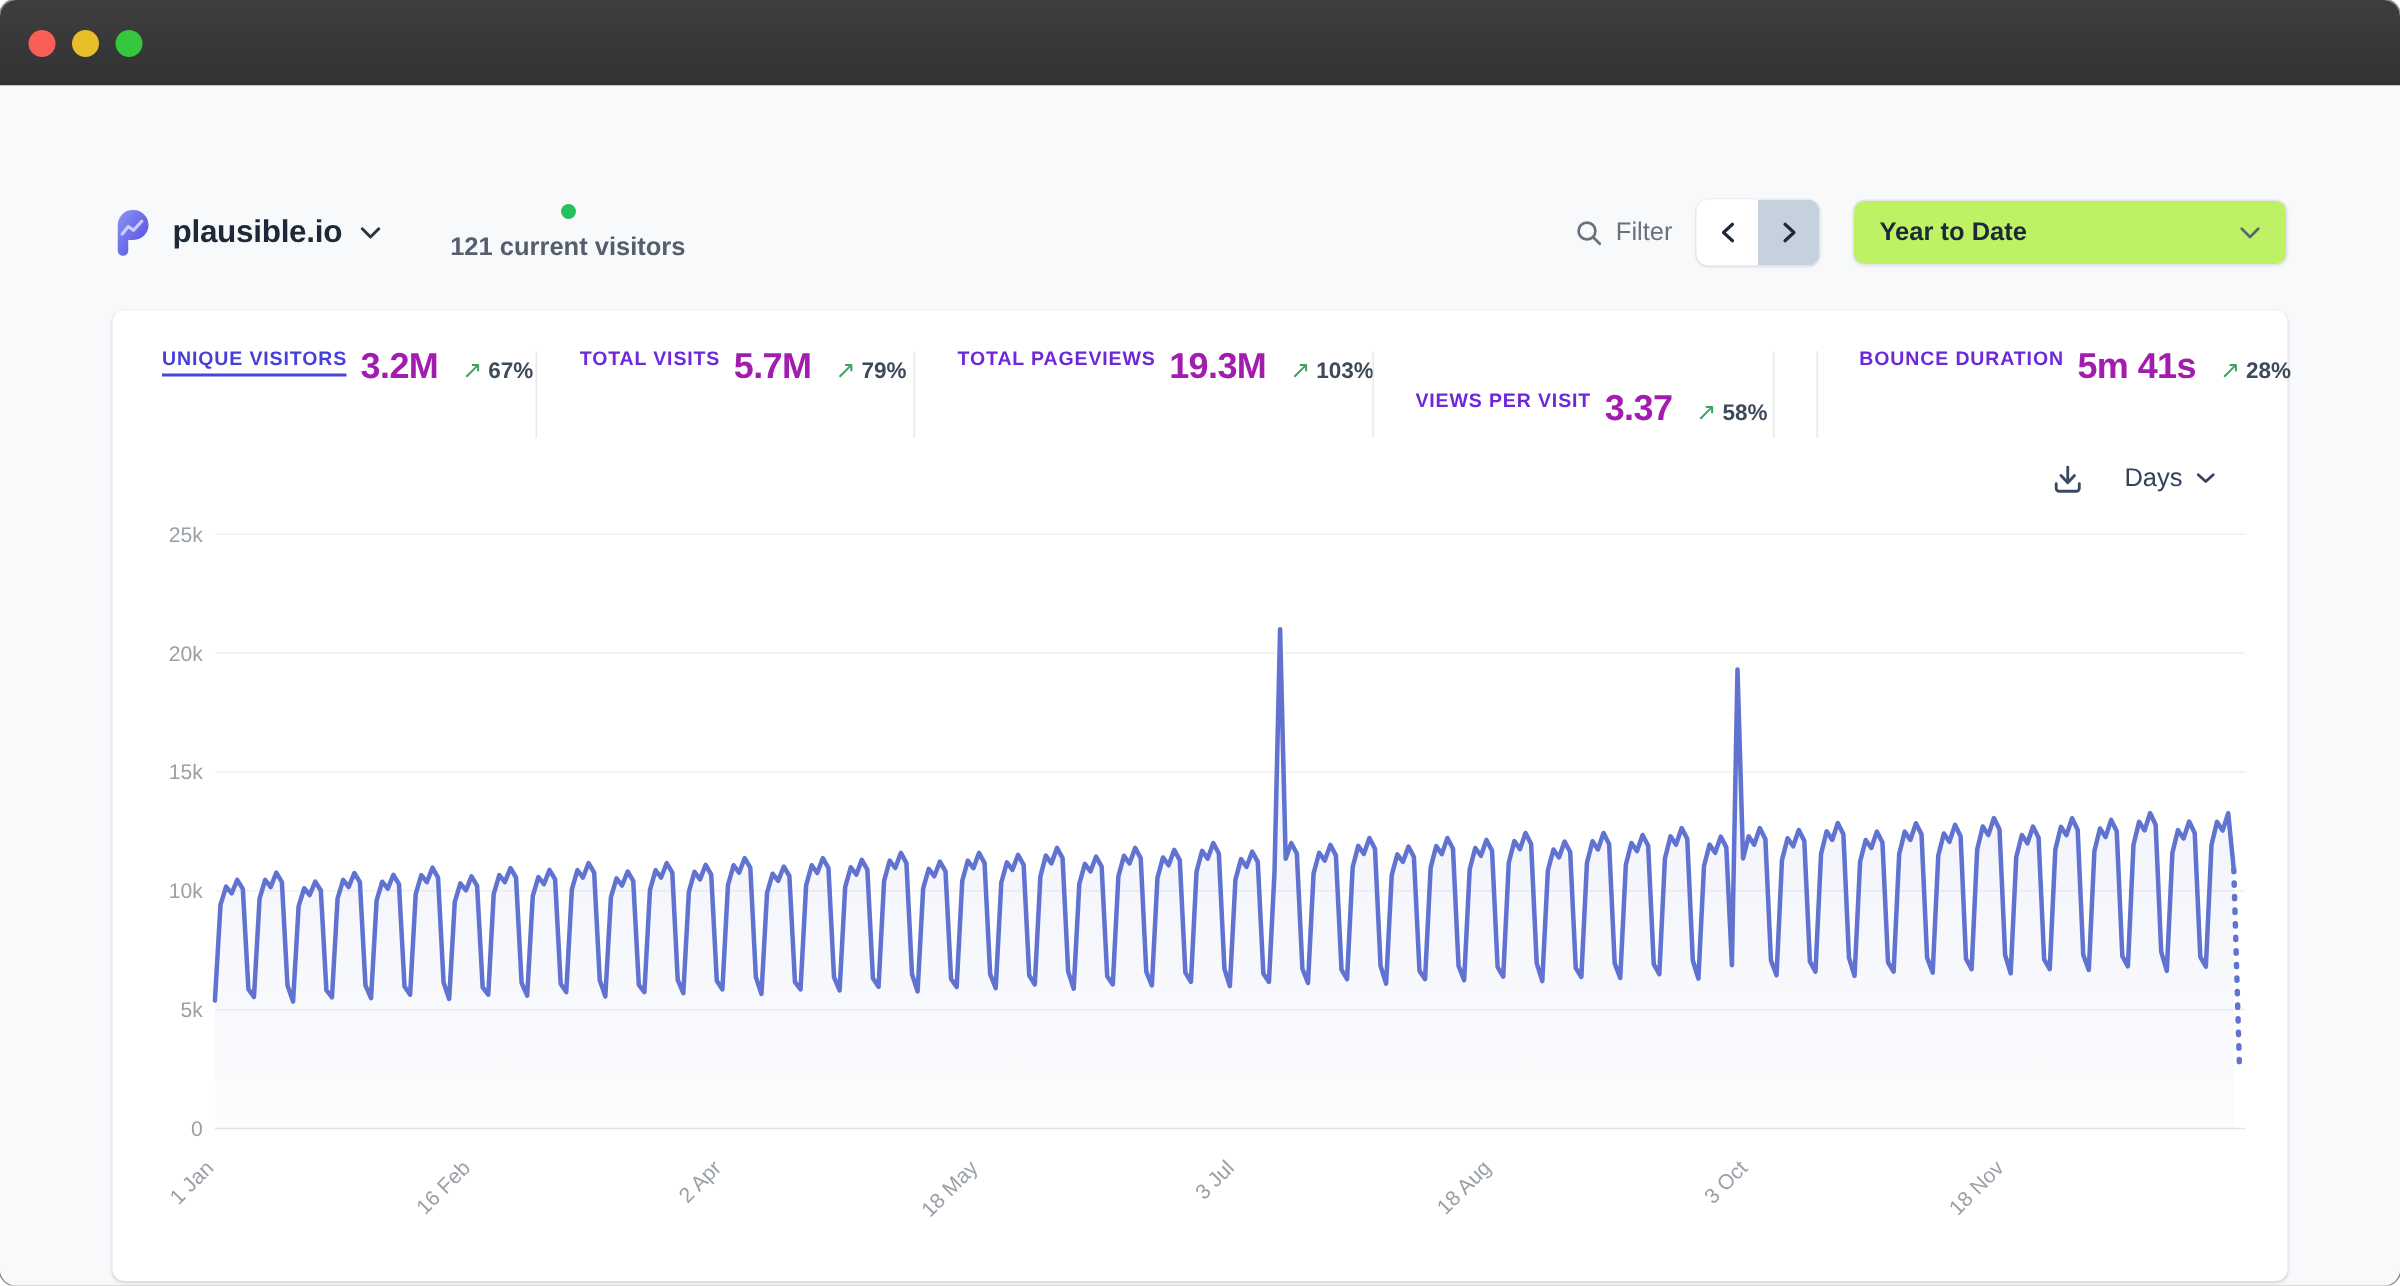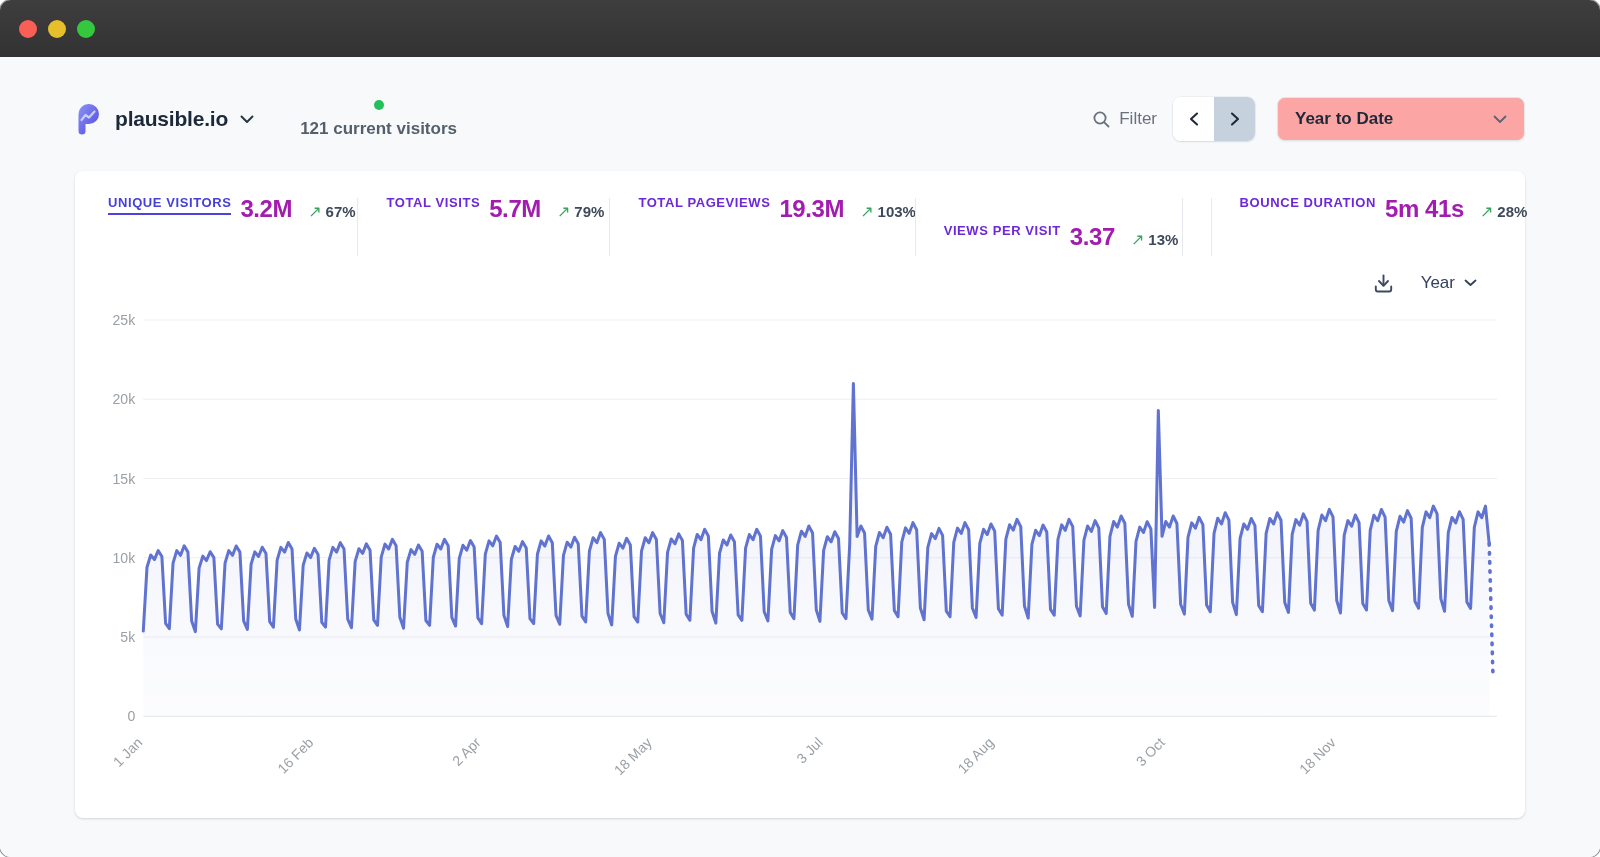"plausible.io" .topbar { padding-top: 40px -> 76px }
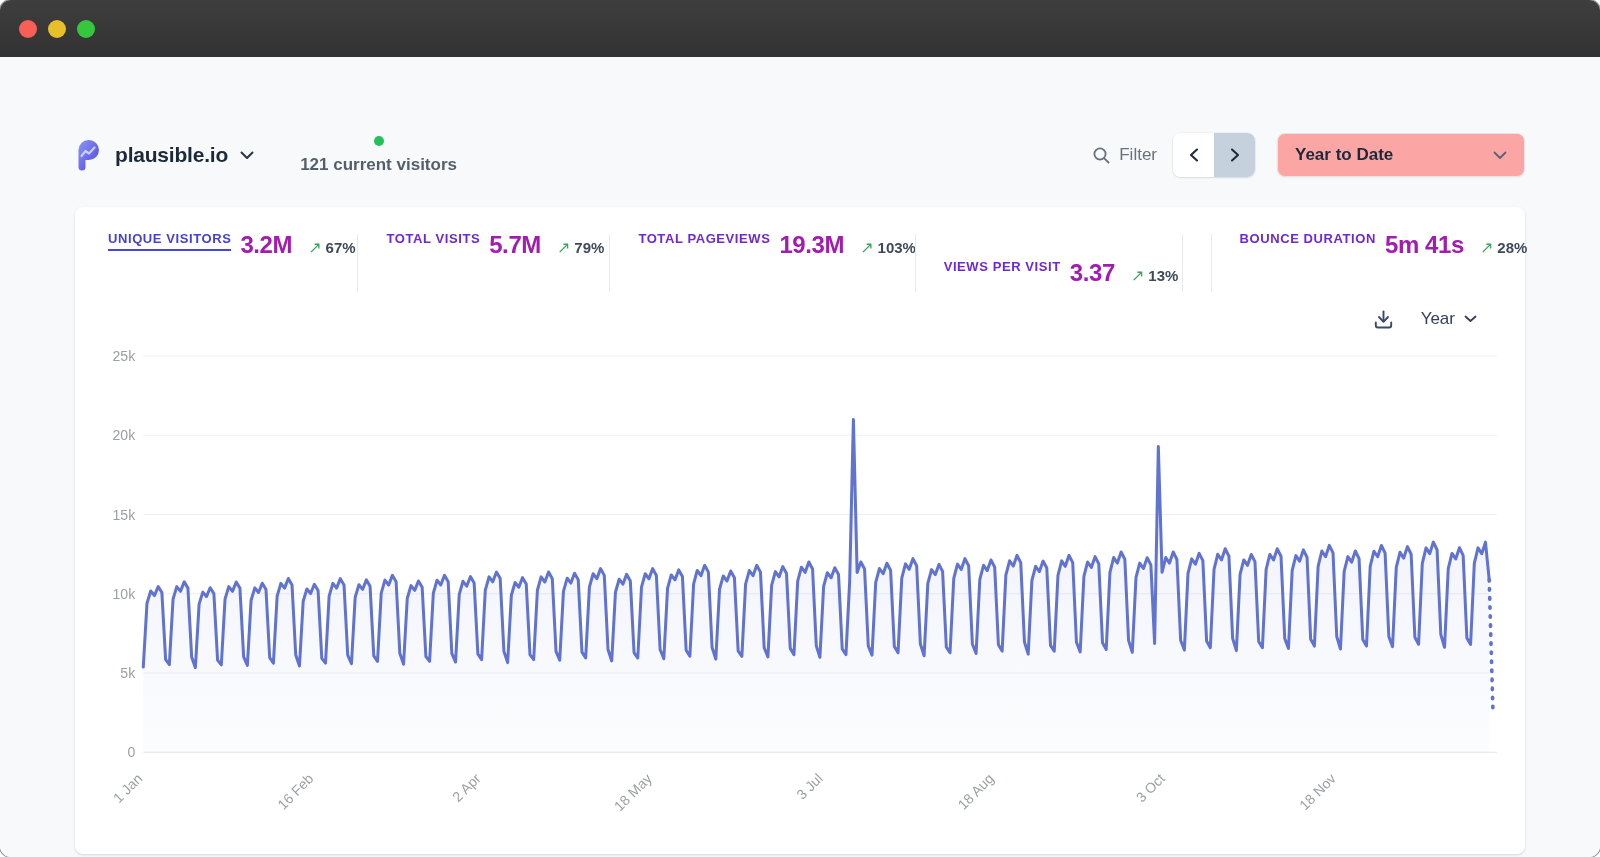"Year to Date" .daterange { background: #fca5a5 -> #bef264; width: 248px -> 290px }
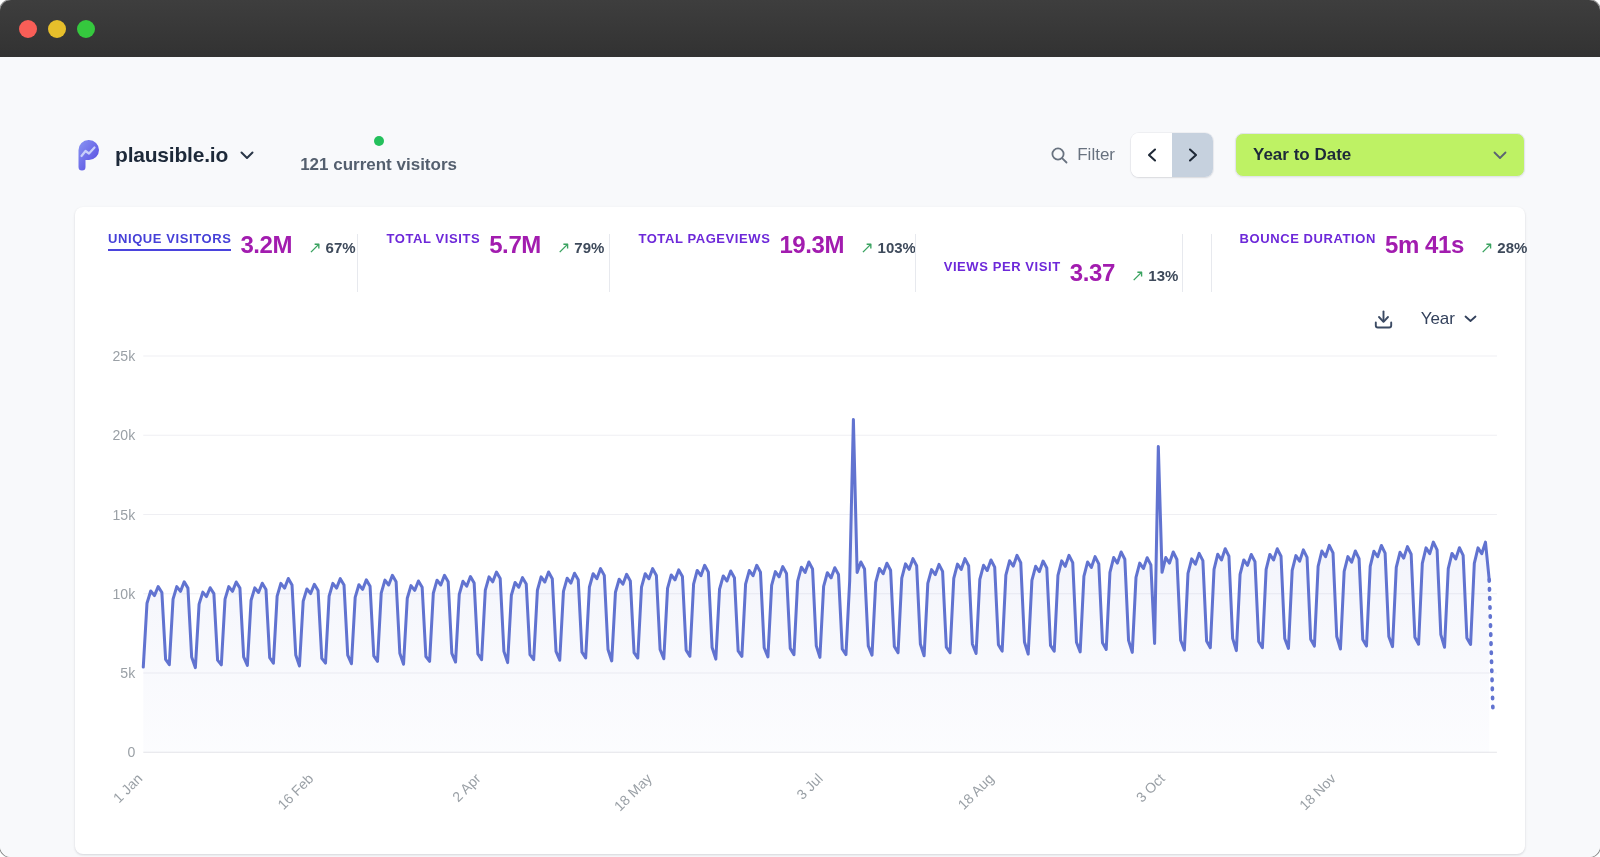"13%" span { text: 13% -> 58% }
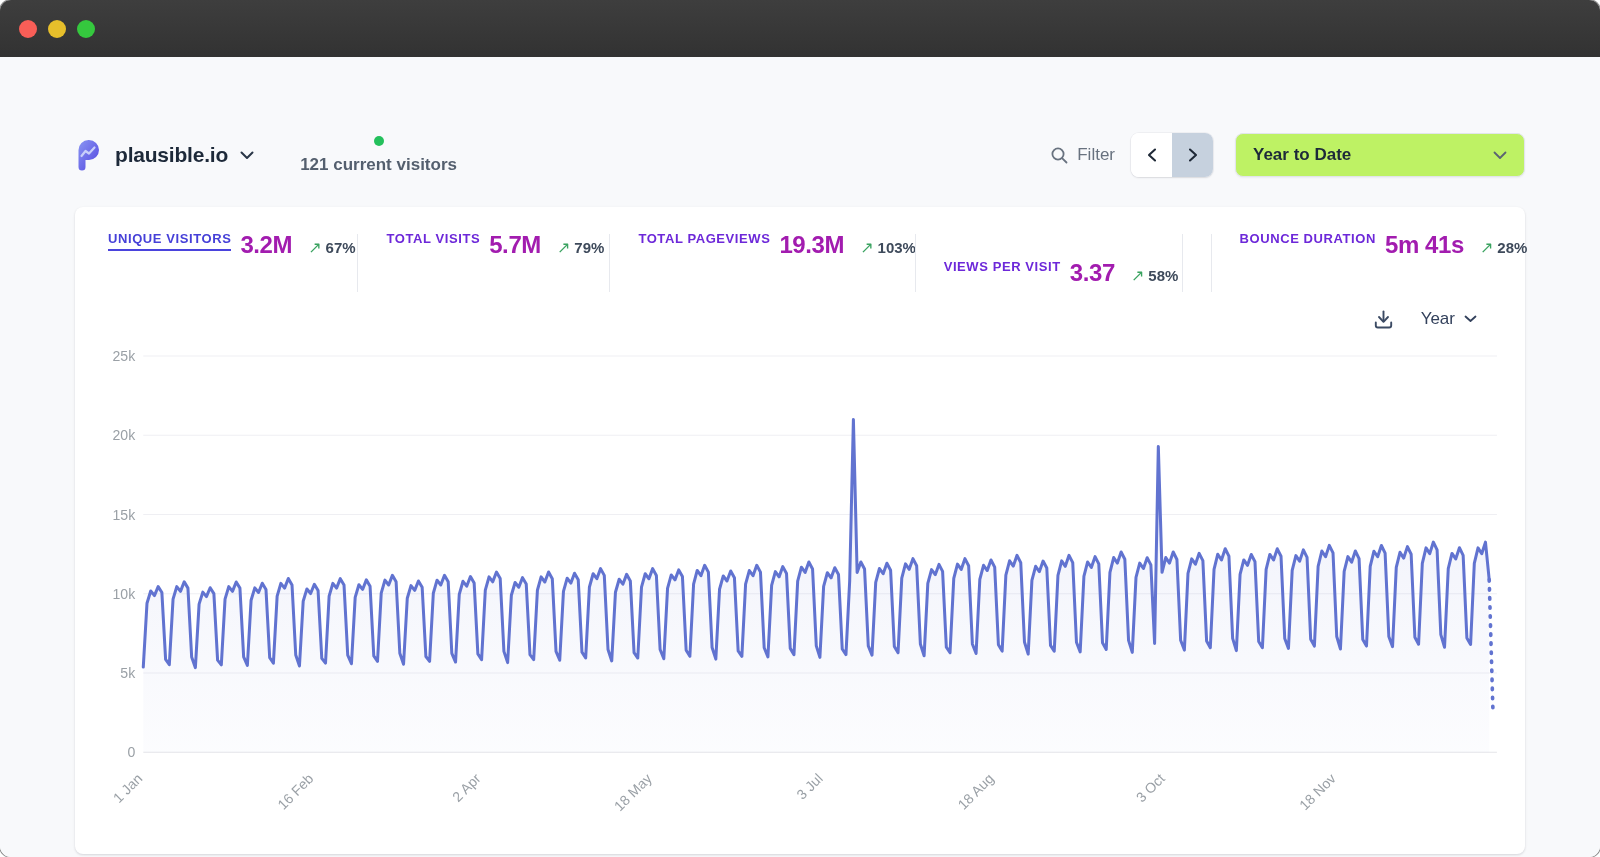"Year" span { text: Year -> Days }
